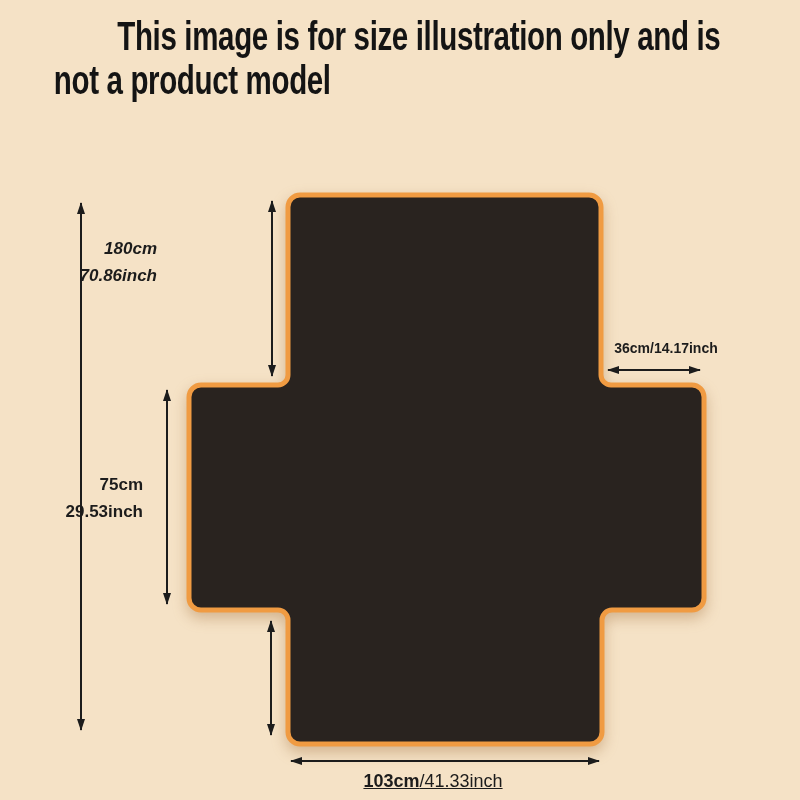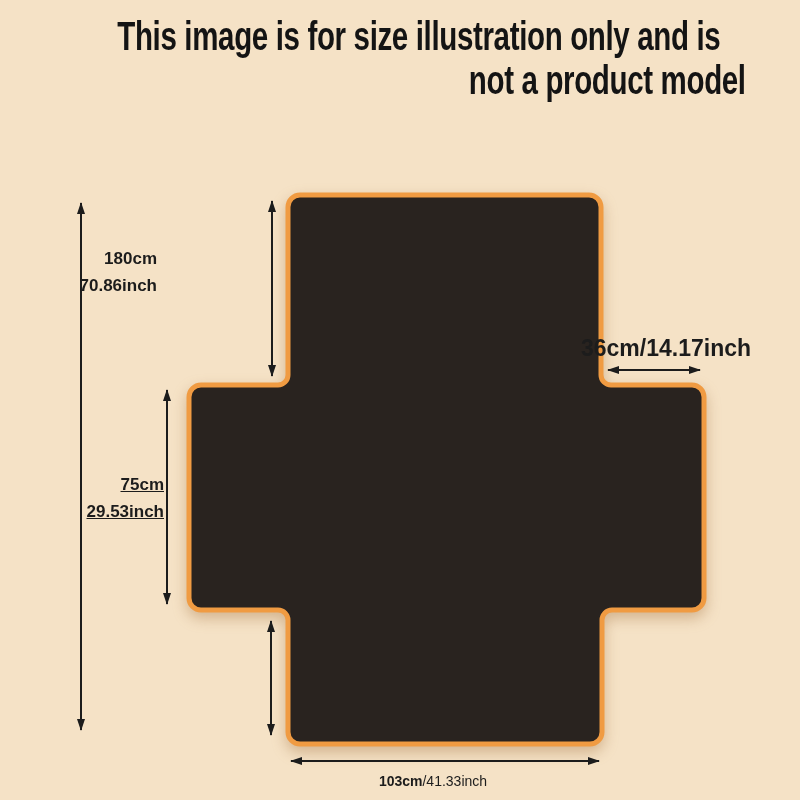"This image is for size" .title { text-align: right -> left }
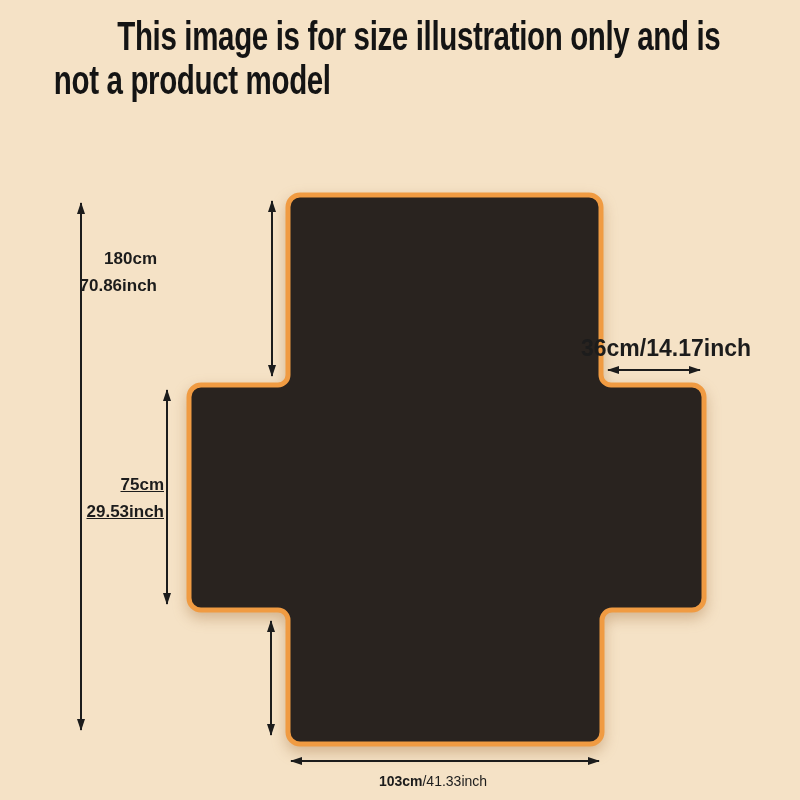"180cm" .lbl-total { font-style: none -> italic; top: 245px -> 235px }
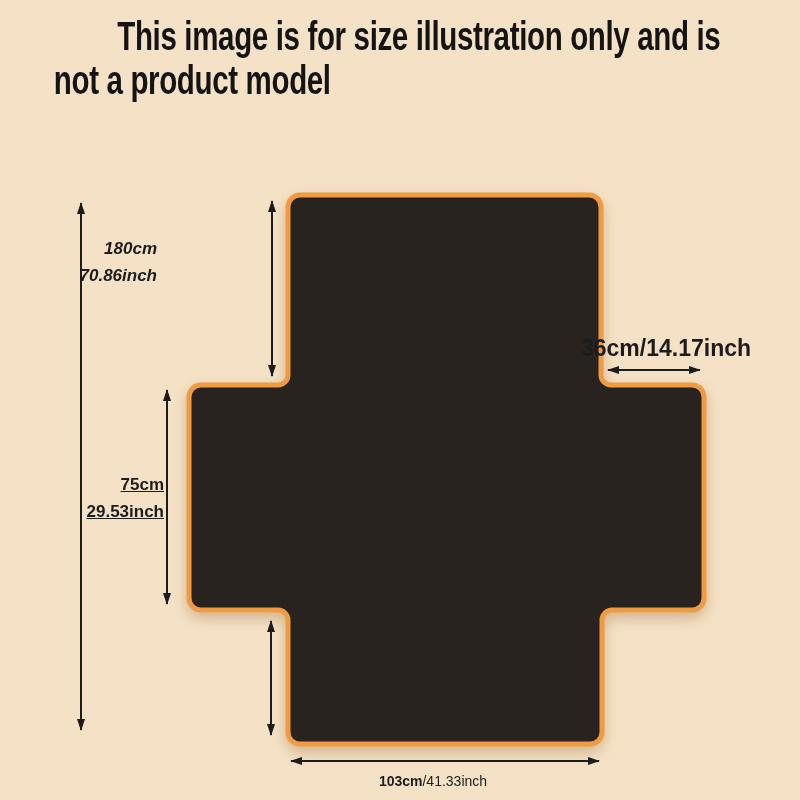"36cm/14.17inch" .lbl-side { font-size: 23px -> 14px }
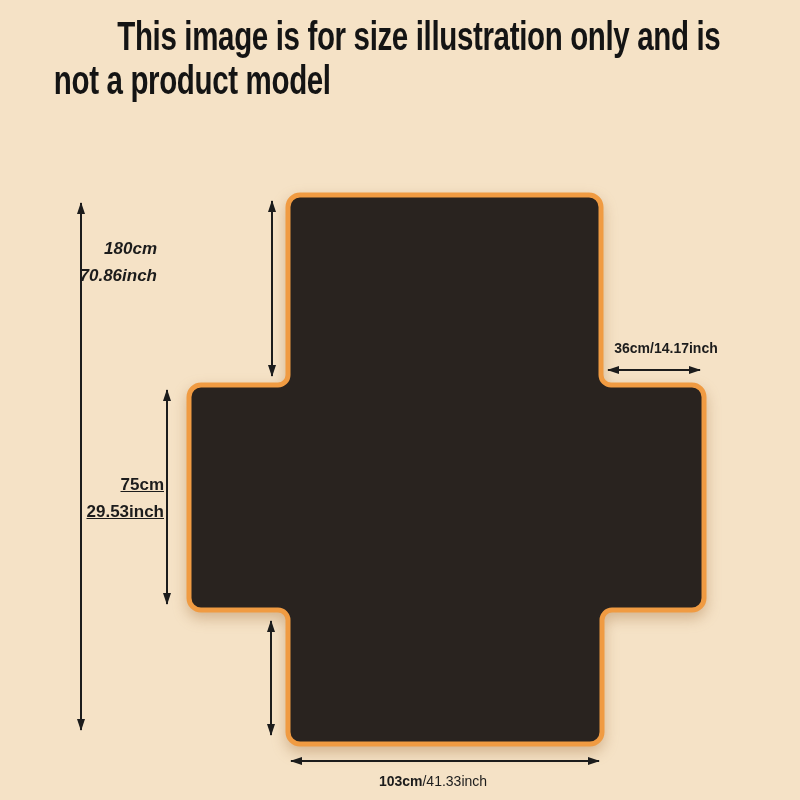"75cm" .lbl-seat { right: 636px -> 657px; text-decoration: underline -> none }
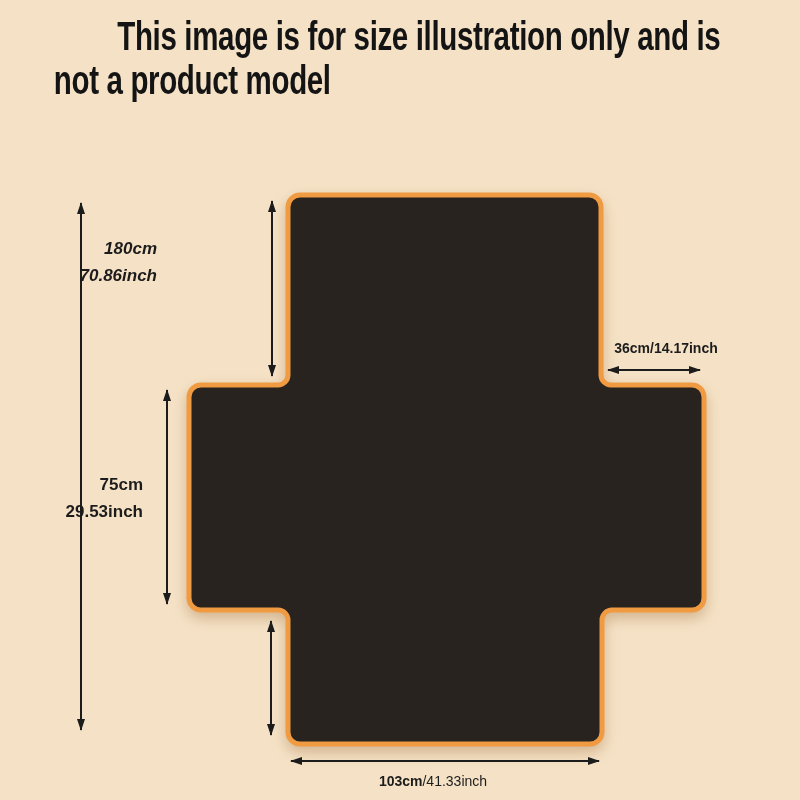"103cm/41.33inch" .lbl-bottom { font-size: 14px -> 18px; text-decoration: none -> underline }
